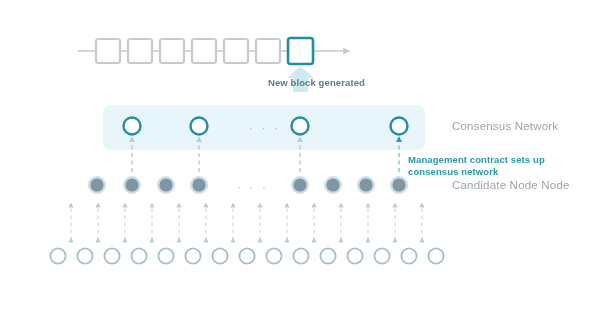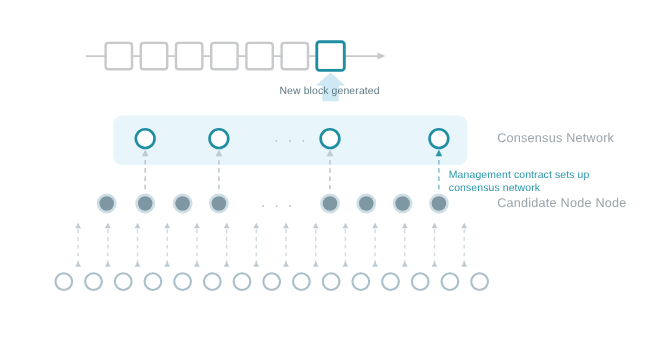"New block generated" div.lbl { font-weight: none -> bold; left: 254px -> 268px }
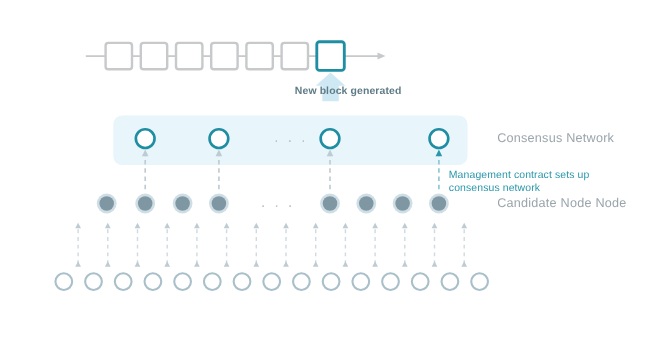"Management contract sets up" .lbl-teal { font-weight: none -> bold }
